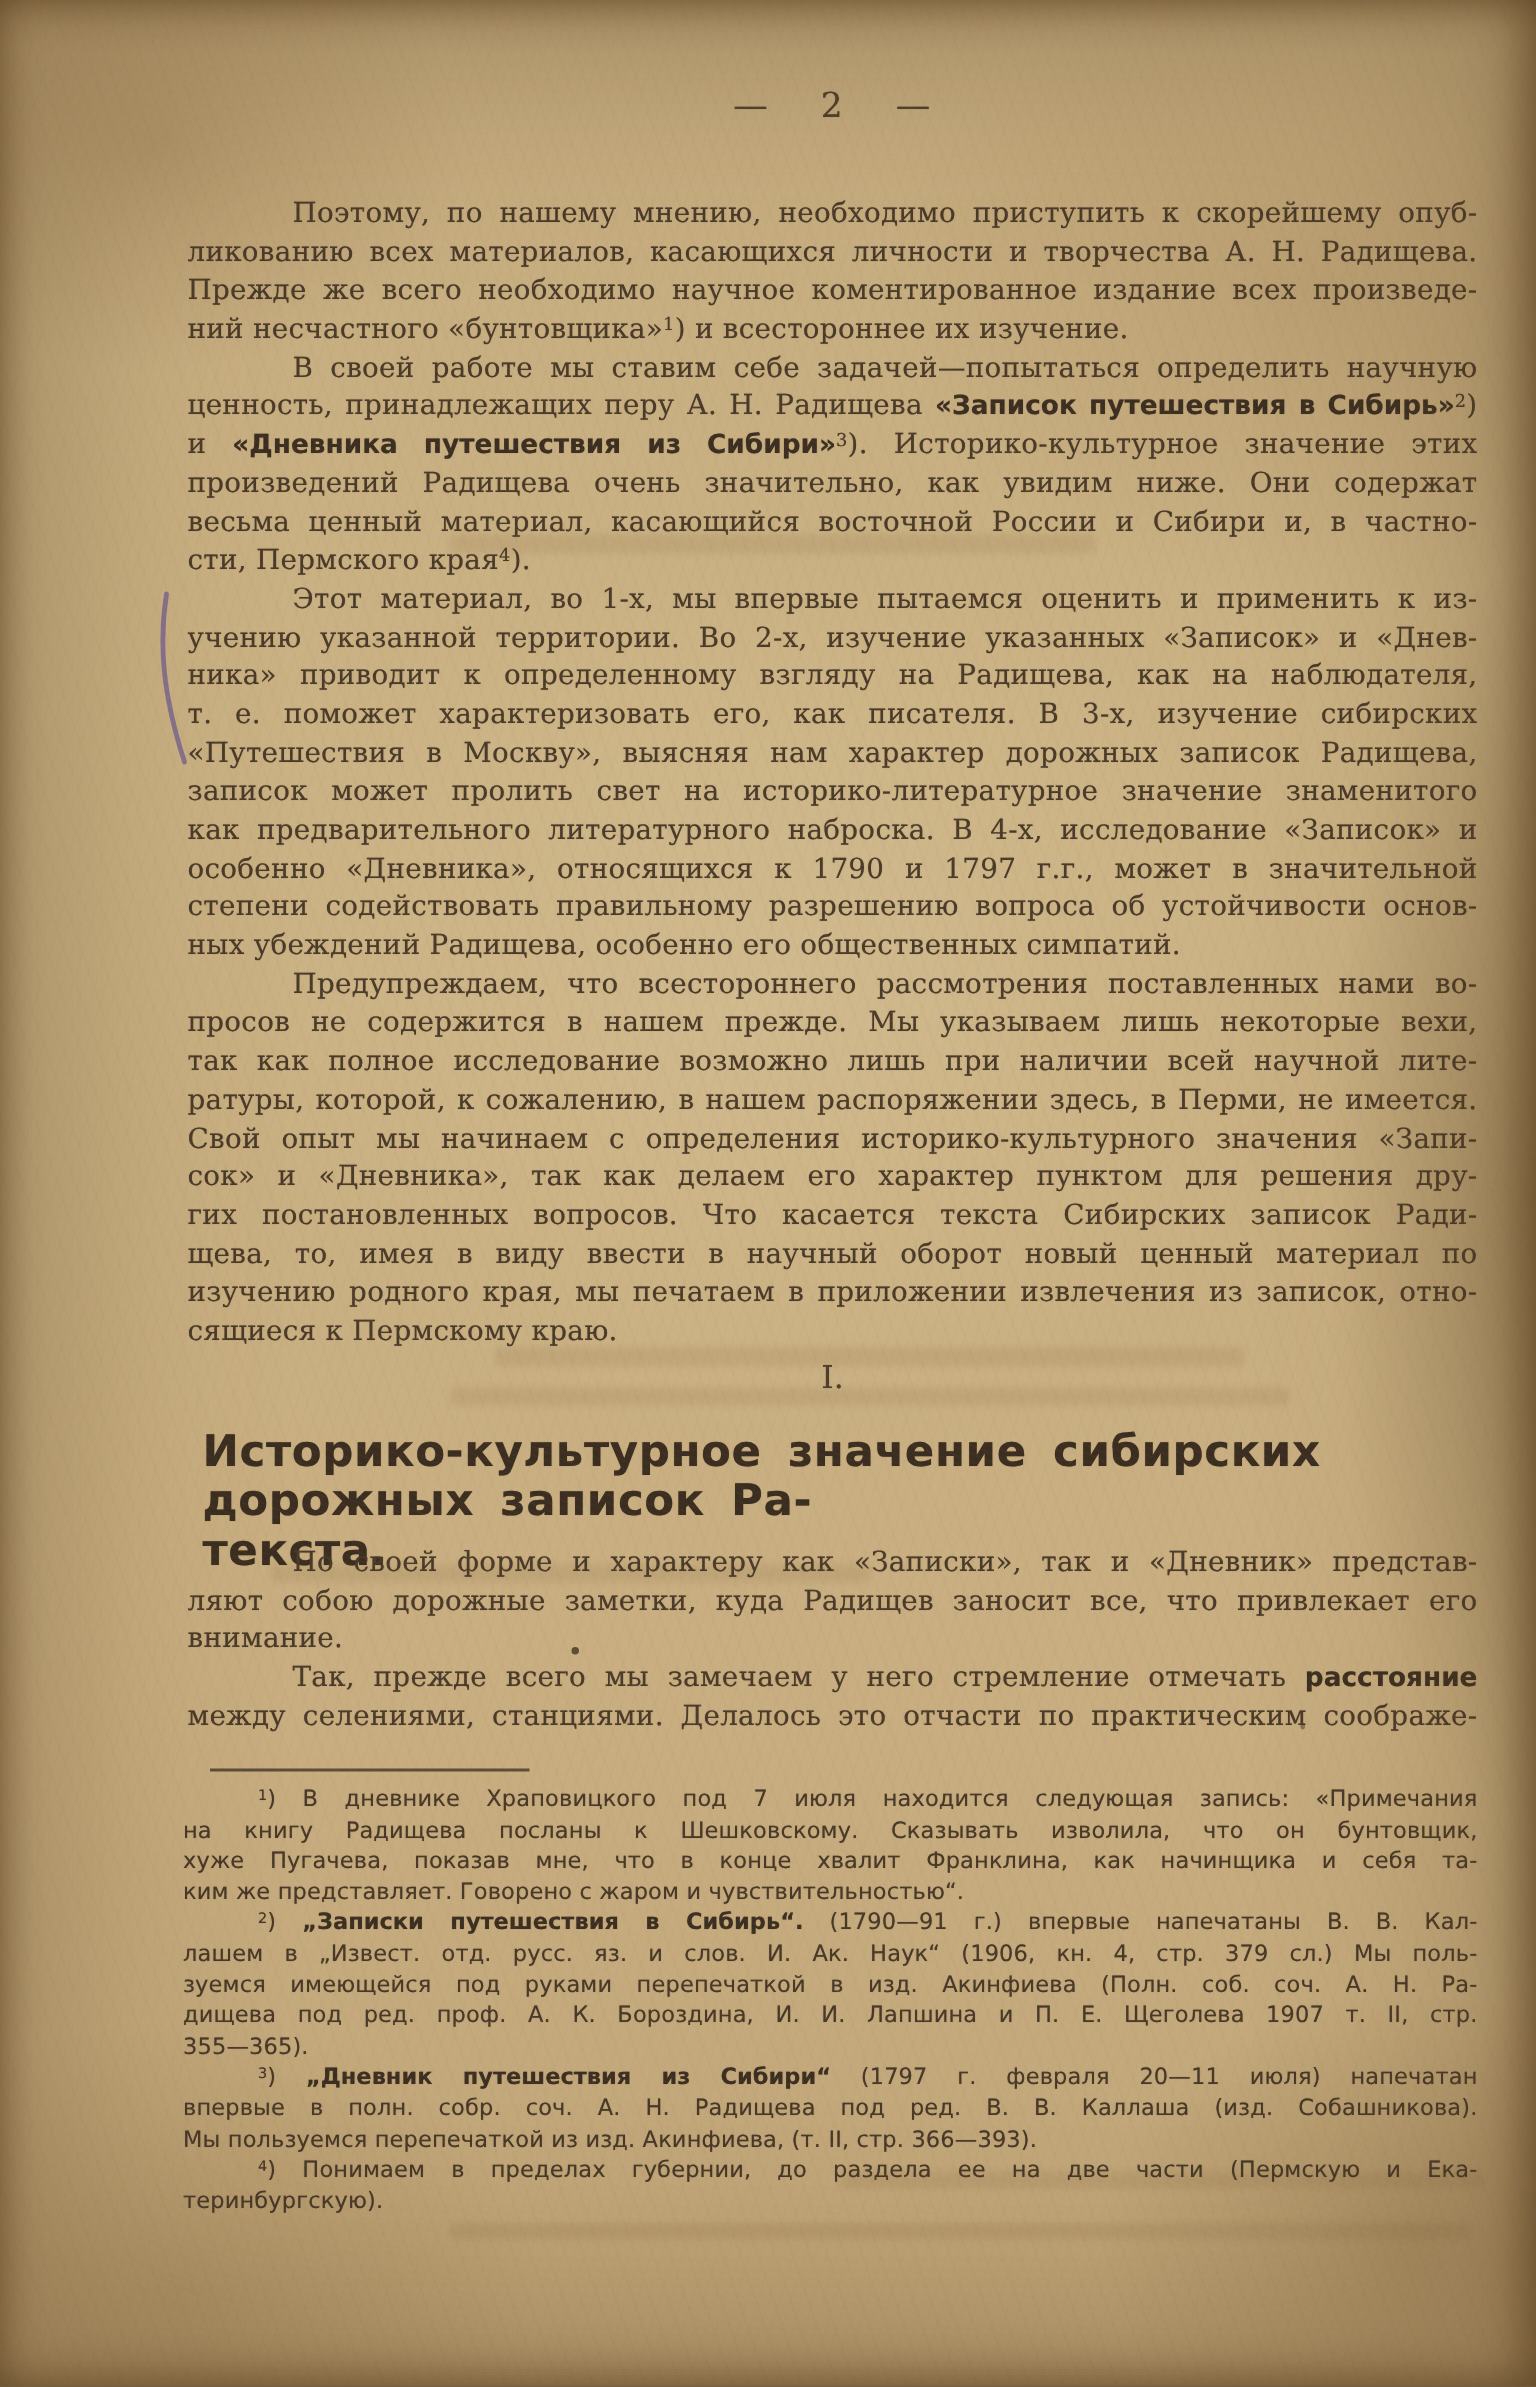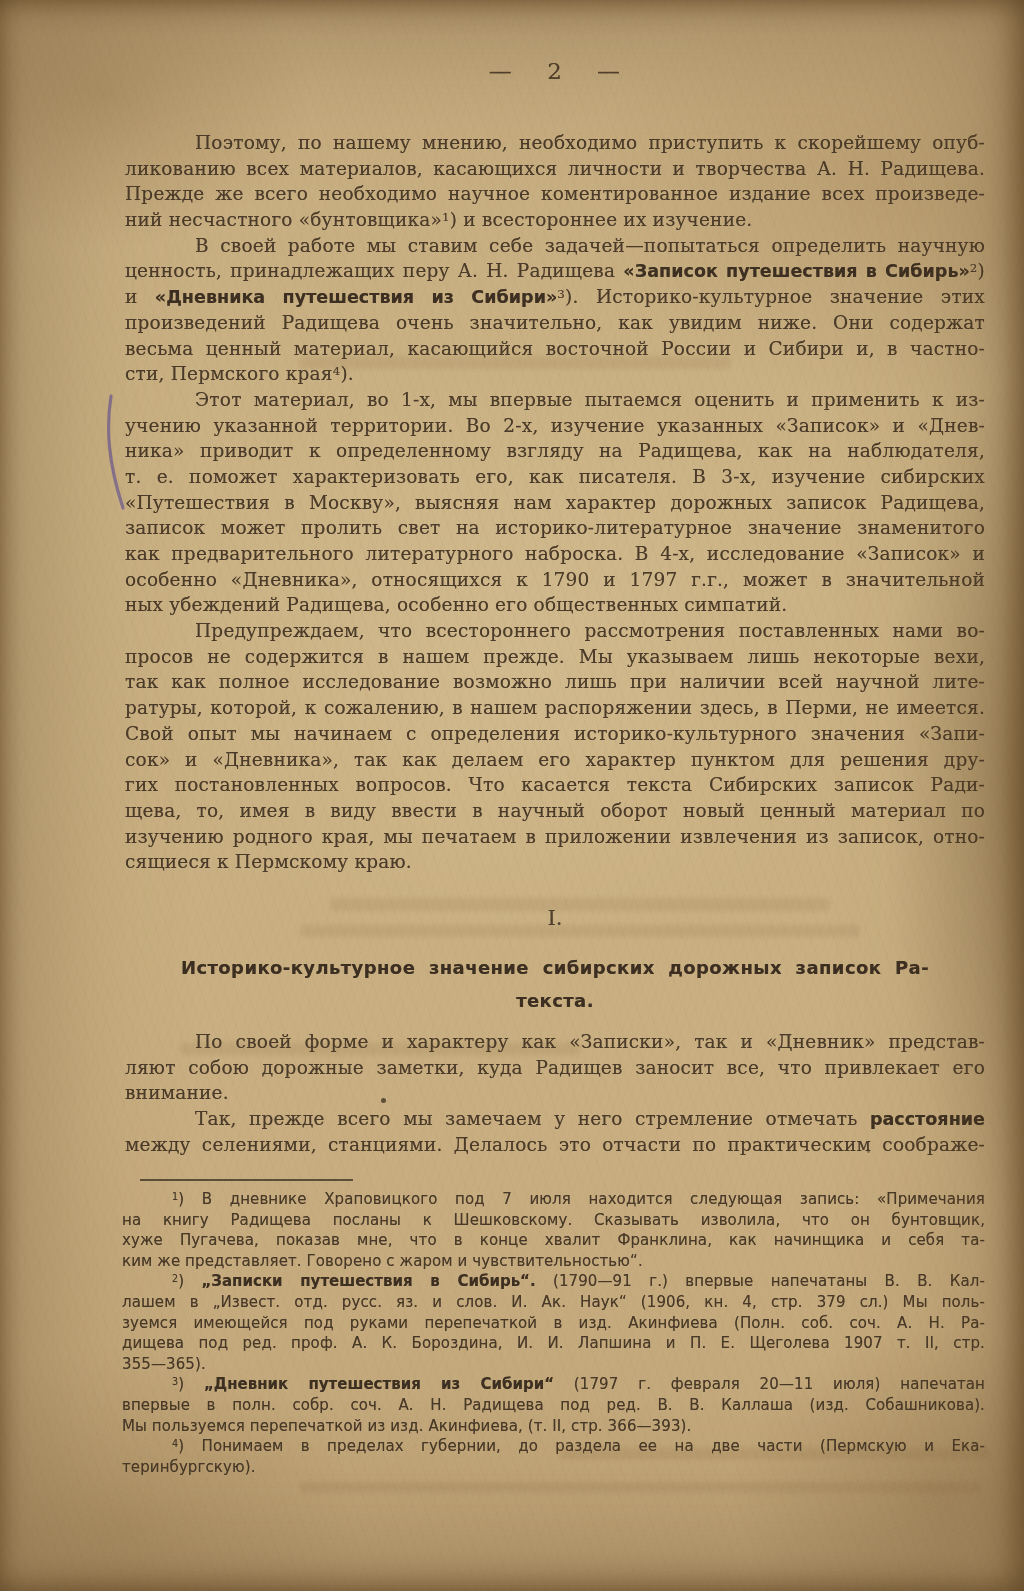"степени содействовать правильному" div.line { html: none -> <div><span>степени содействовать правильному разрешению вопроса об устойчивости основ-</span></div> }
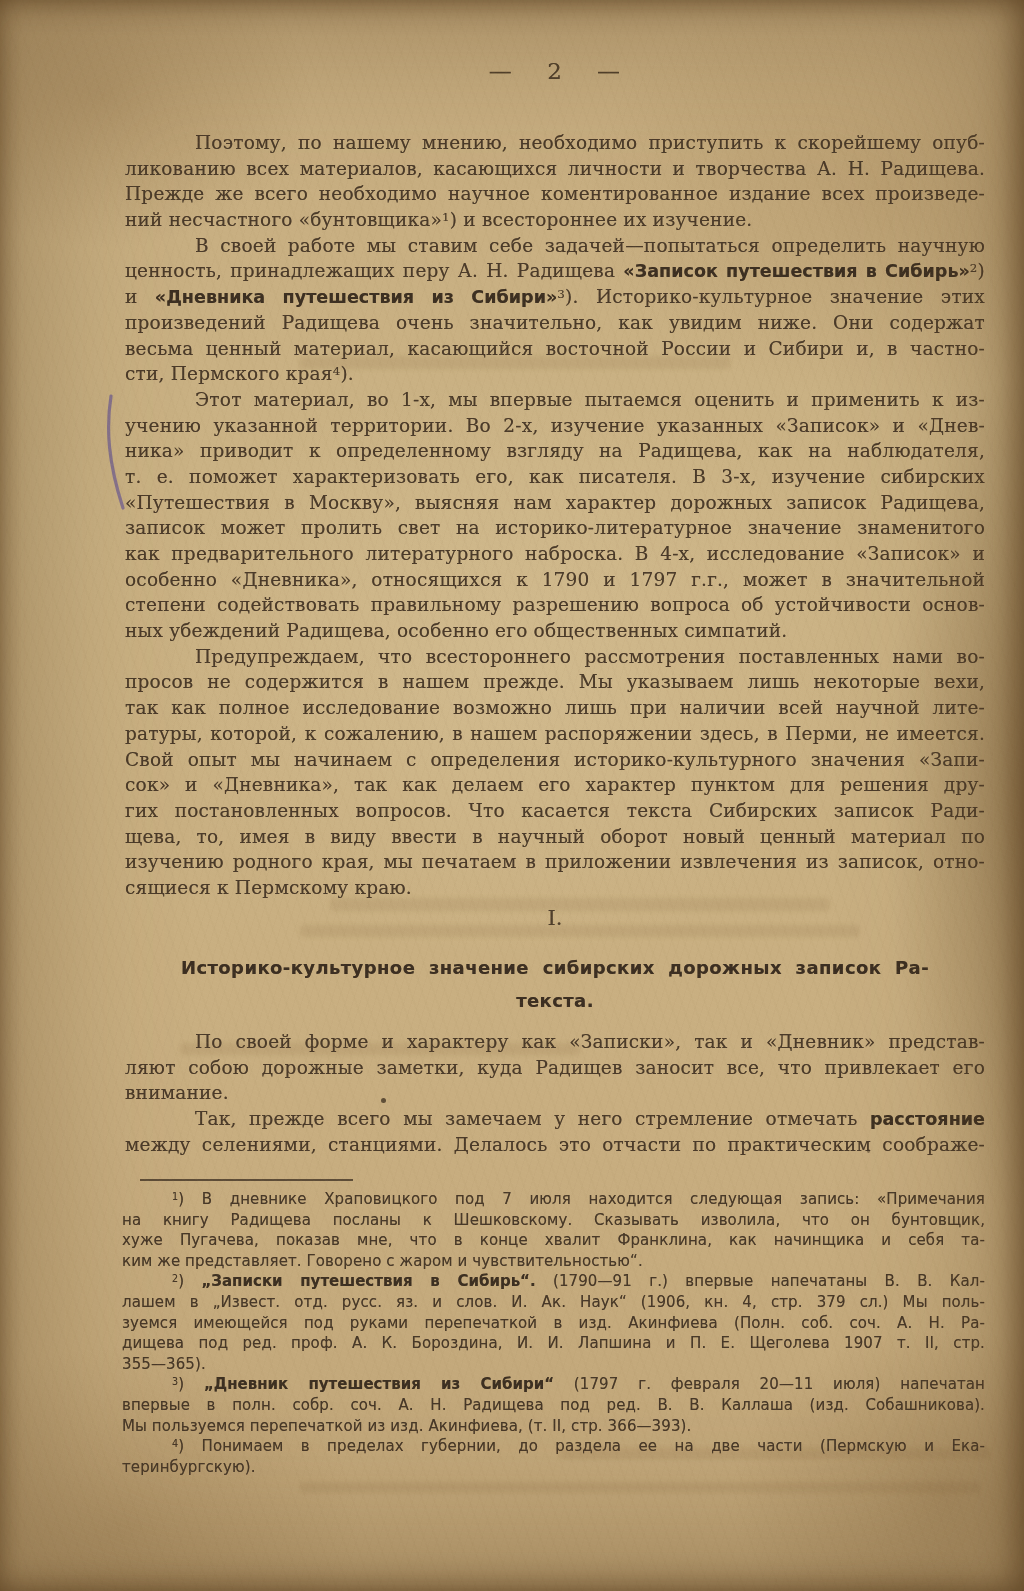"Историко-культурное значение сибирских" .heading { font-size: 18px -> 29px; text-align: center -> left }
